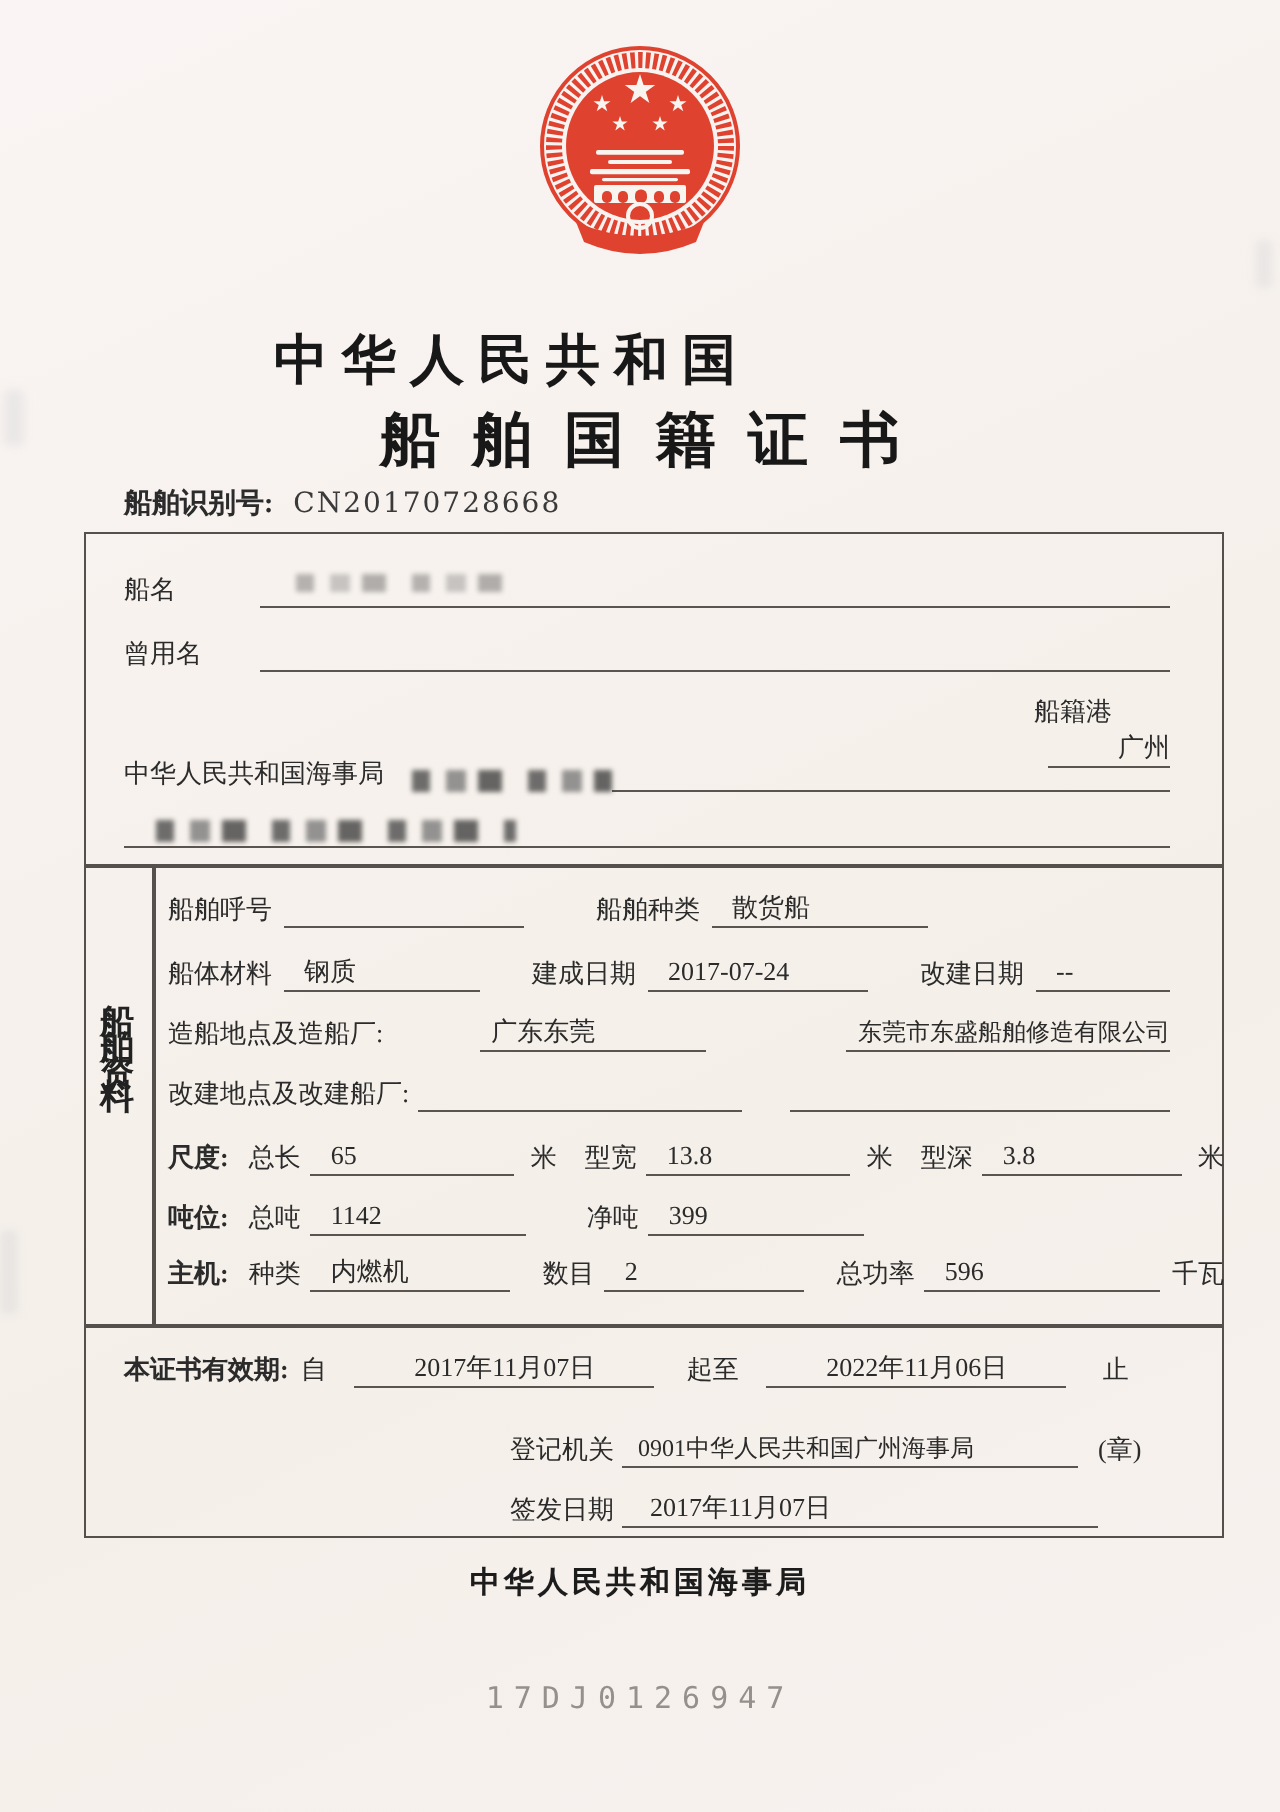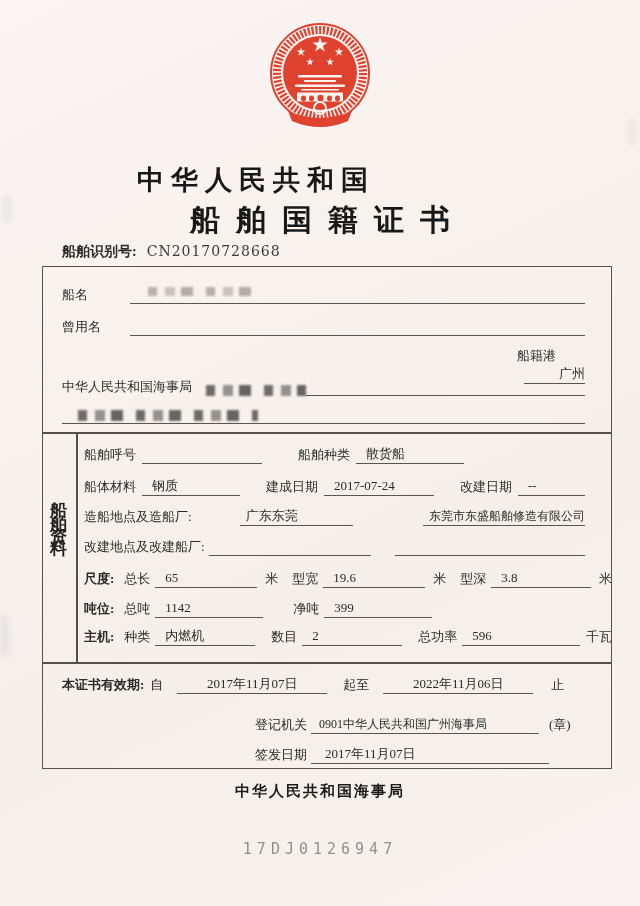"19.6" span.u { text: 19.6 -> 13.8 }
